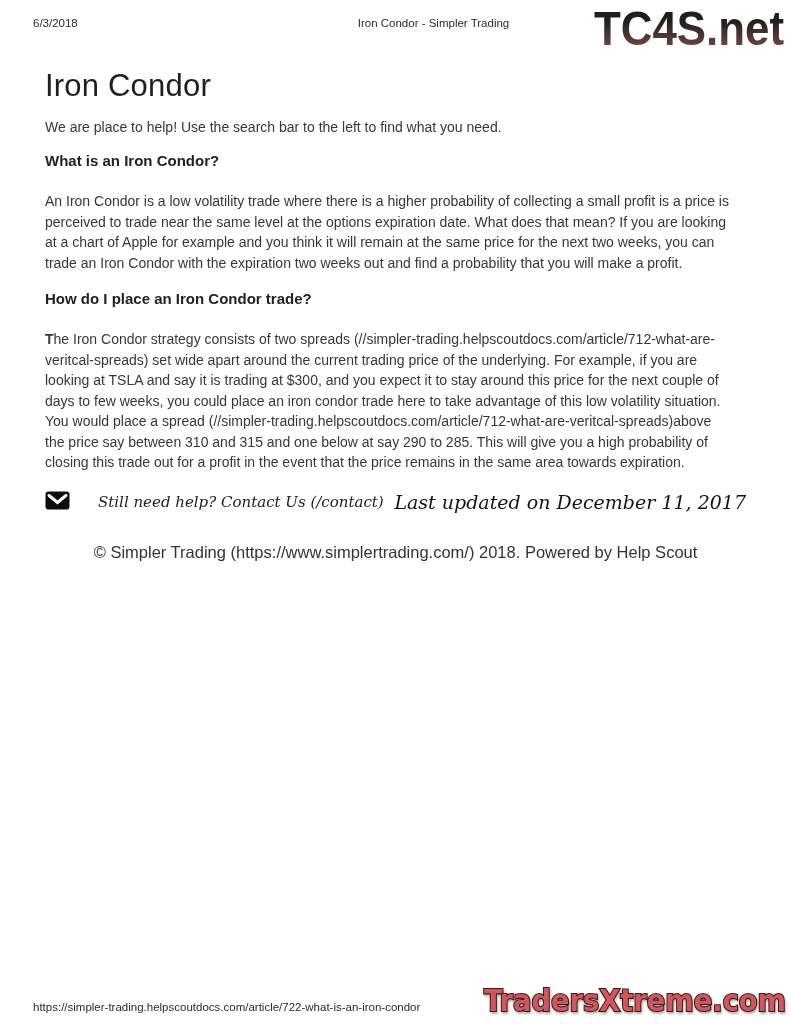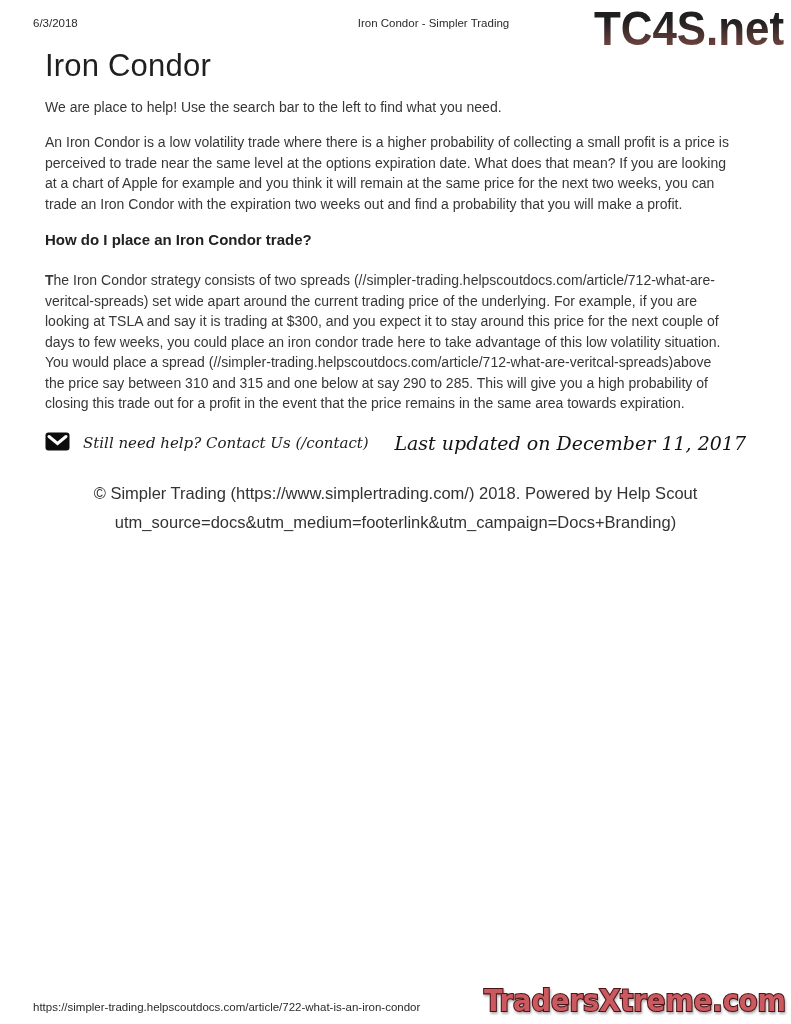"Iron Condor" .article { top: 44px -> 64px }
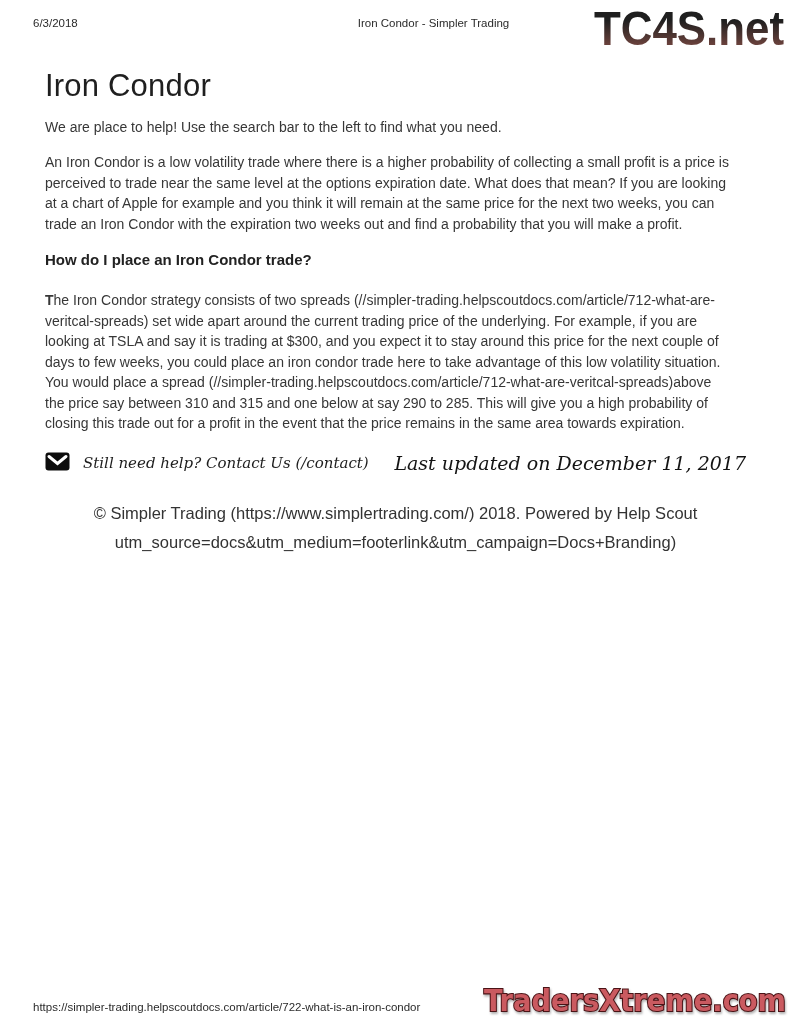"What is an Iron Condor?" h3.sub-heading { html: none -> <h3>What is an Iron Condor?</h3> }
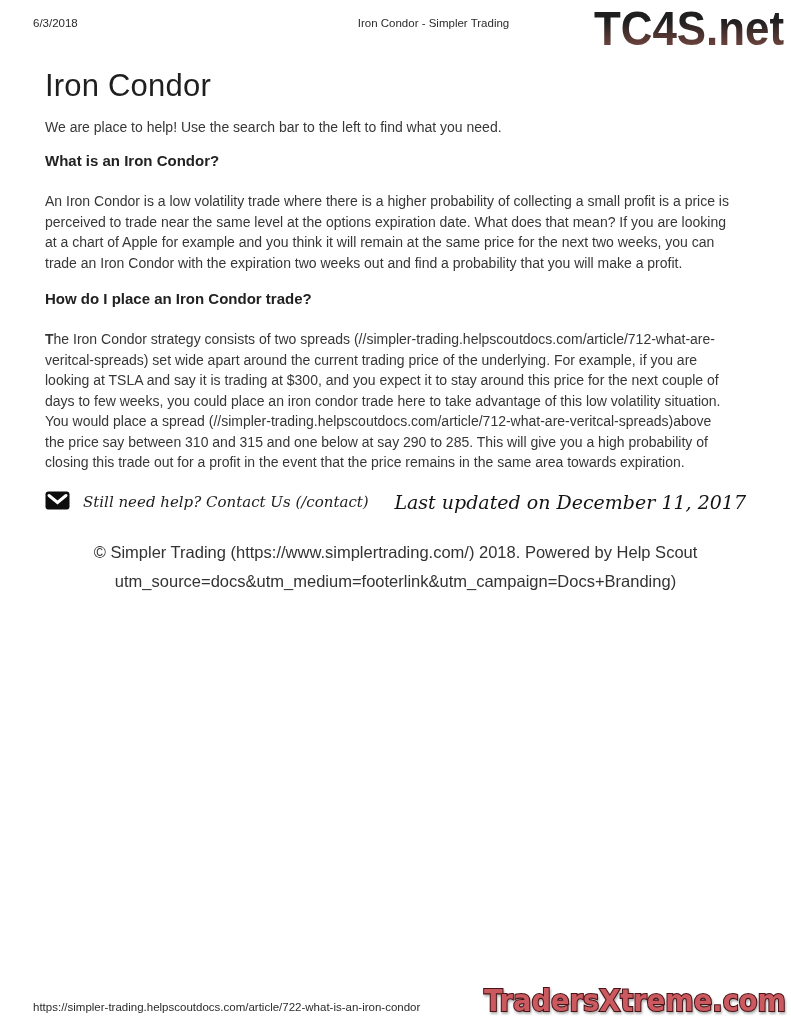"Still need help? Contact Us" .contact-left { gap: 13px -> 28px }
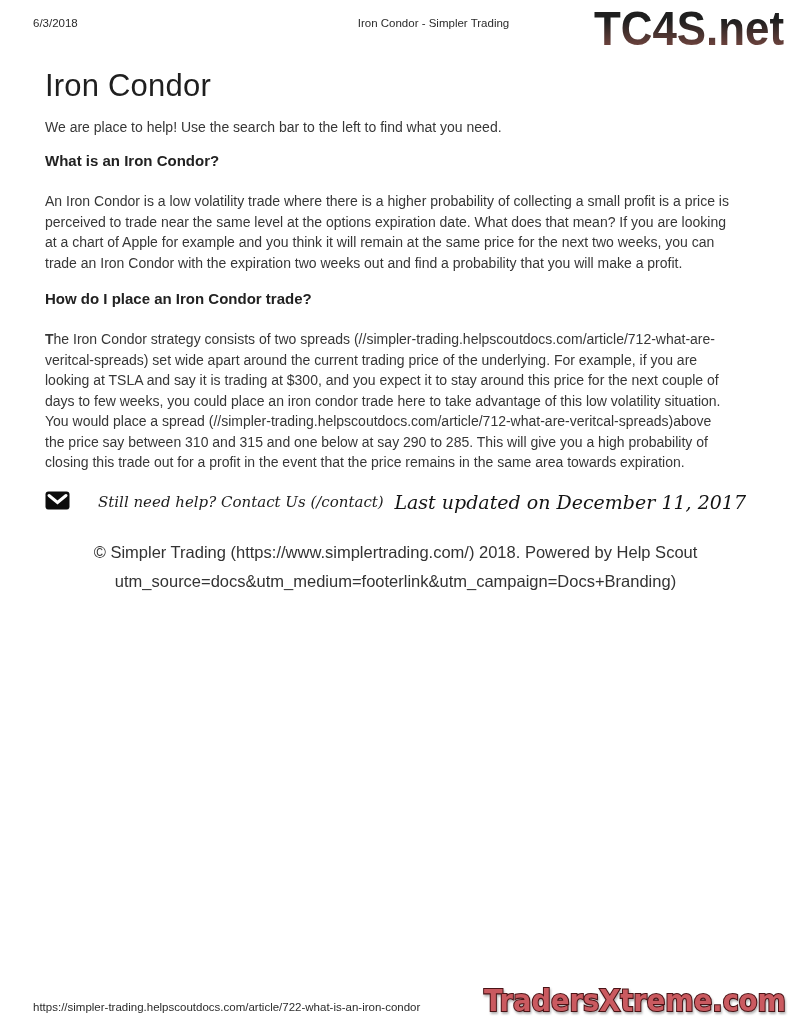"utm_source=docs&utm_medium=footerlink&ut" div { html: <div>utm_source=docs&amp;utm_medium=footerlink&amp;utm_campaign=Docs+Branding)</div> -> none }
